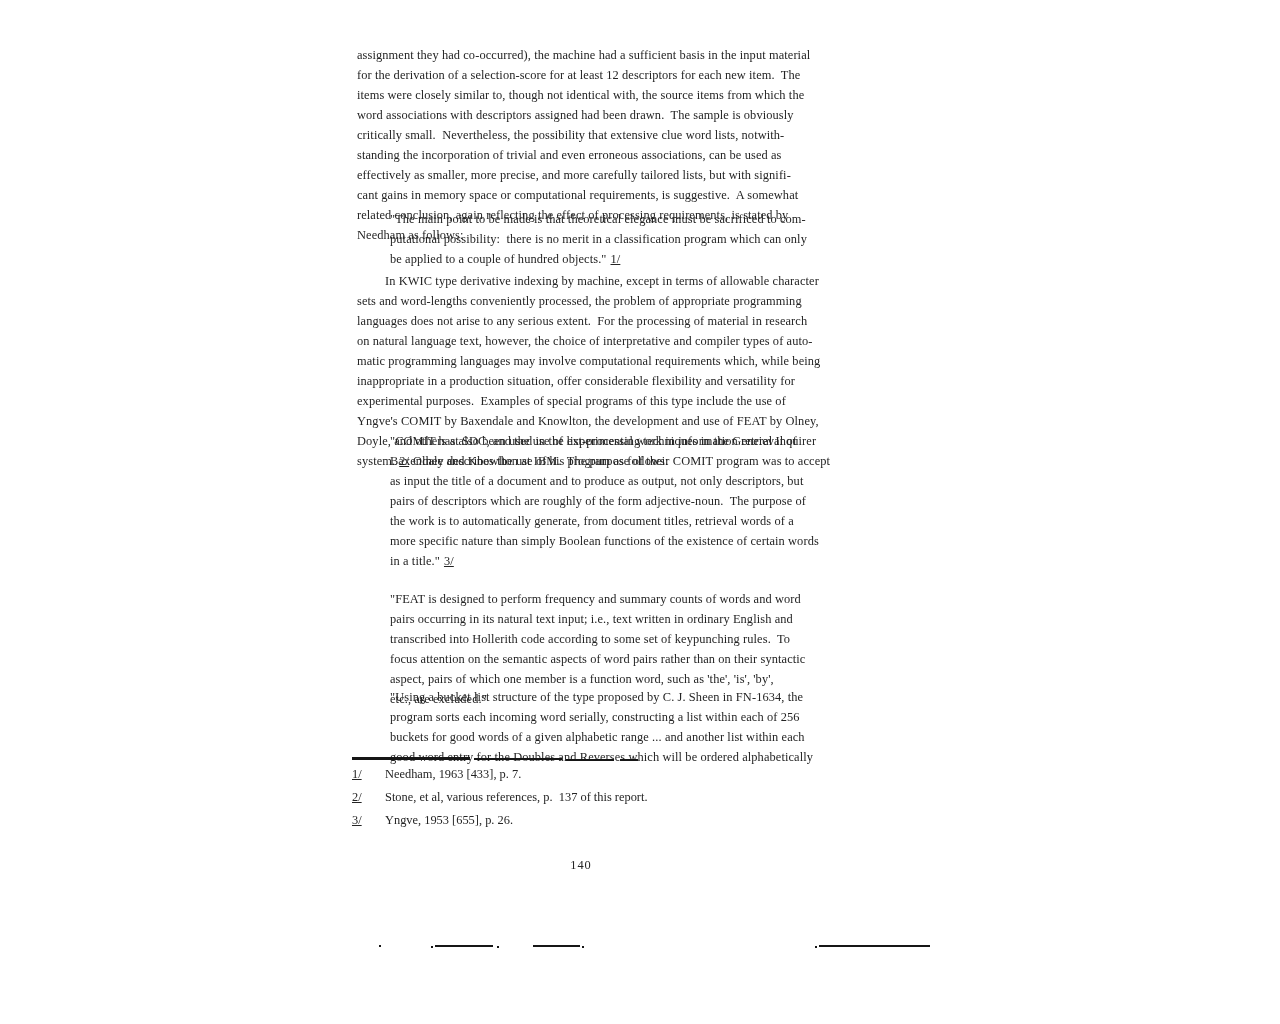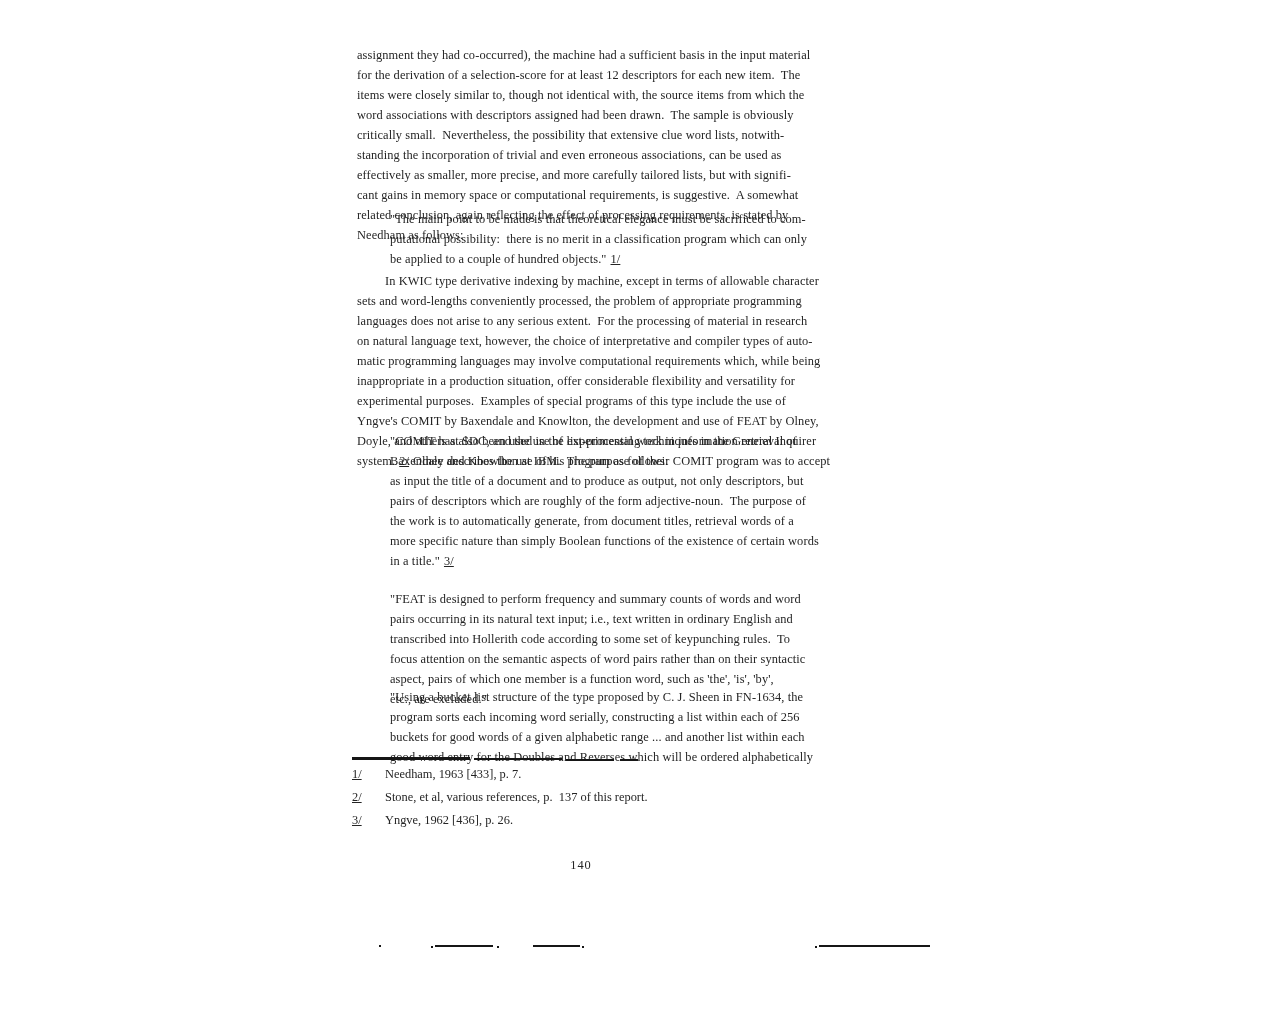"Yngve, 1962 [436], p. 26." span.fn-text { text: 1962 [436 -> 1953 [655 }
